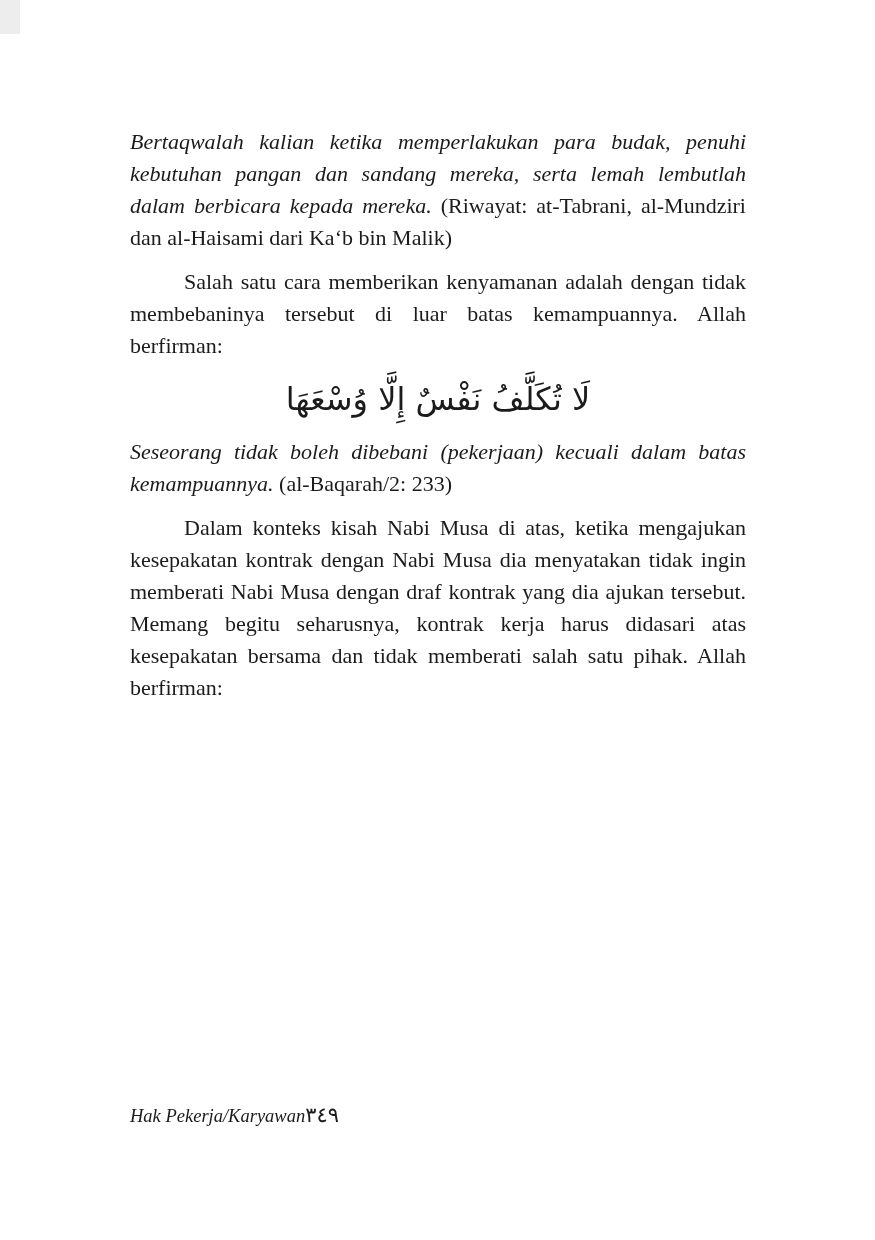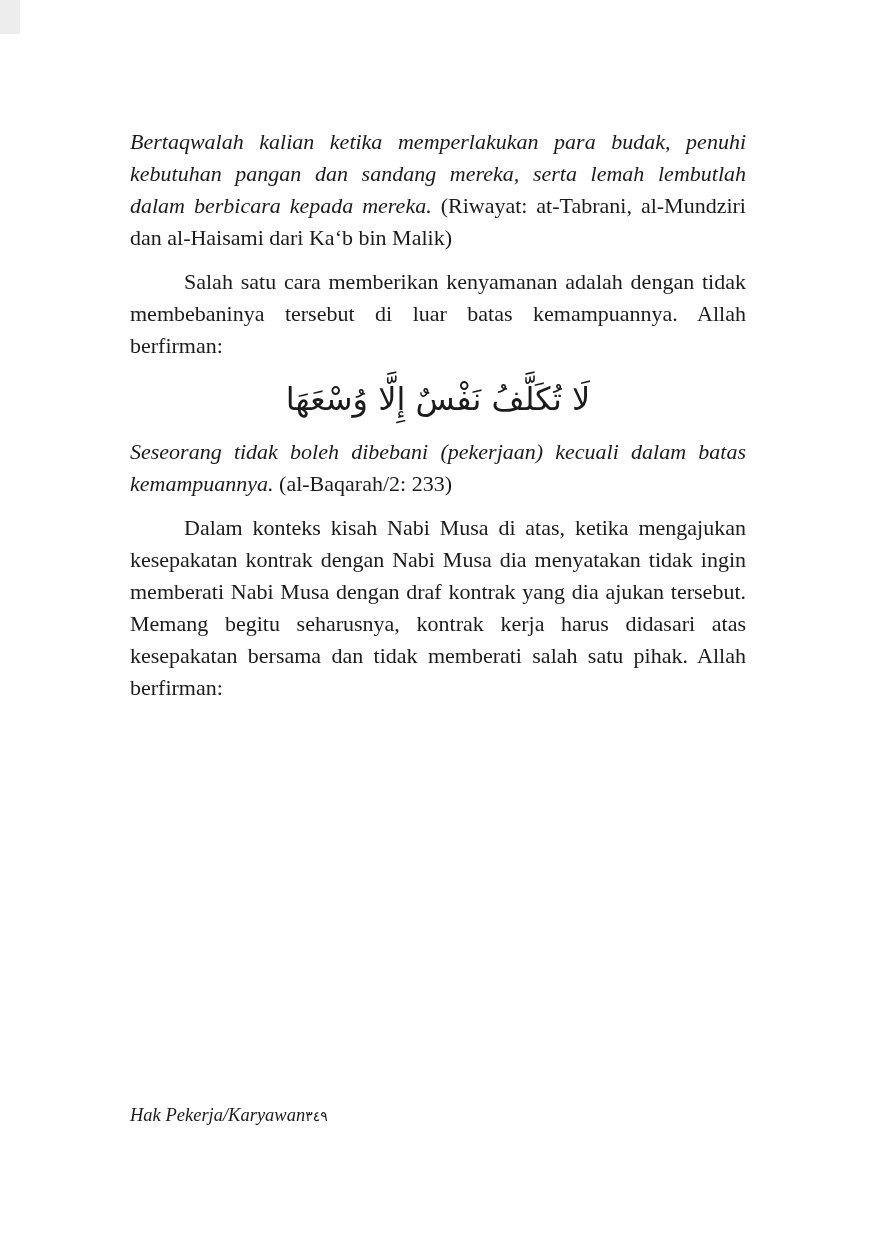"٣٤٩" .page-number { font-size: 14px -> 21px }
